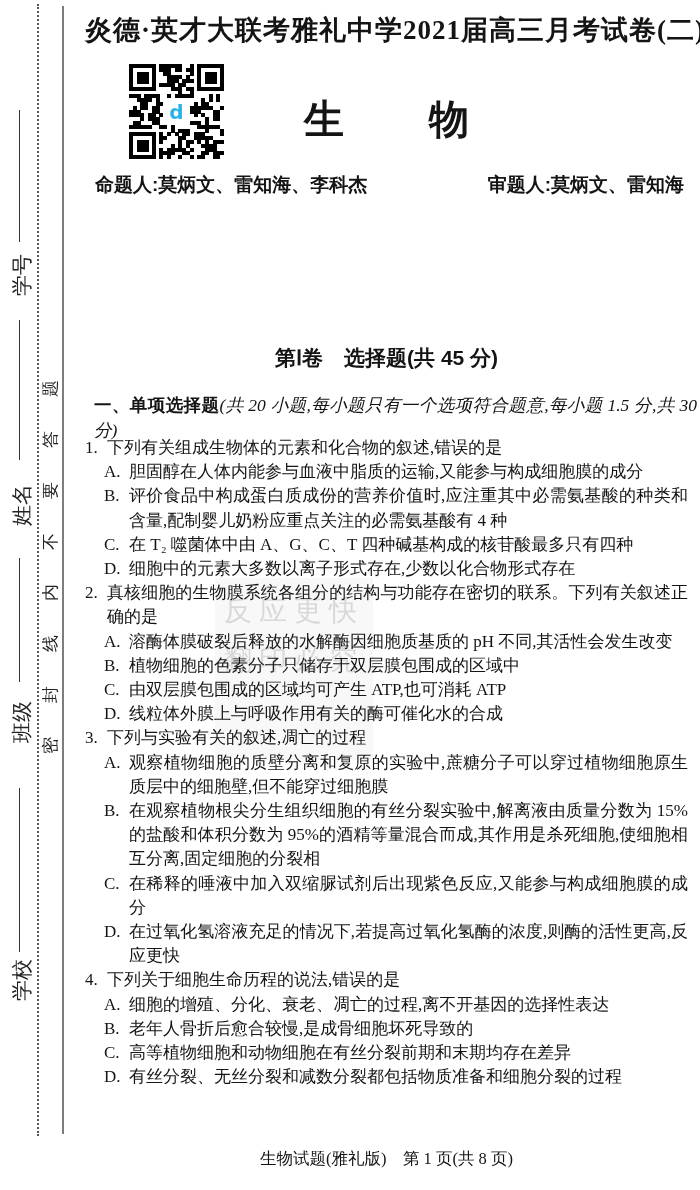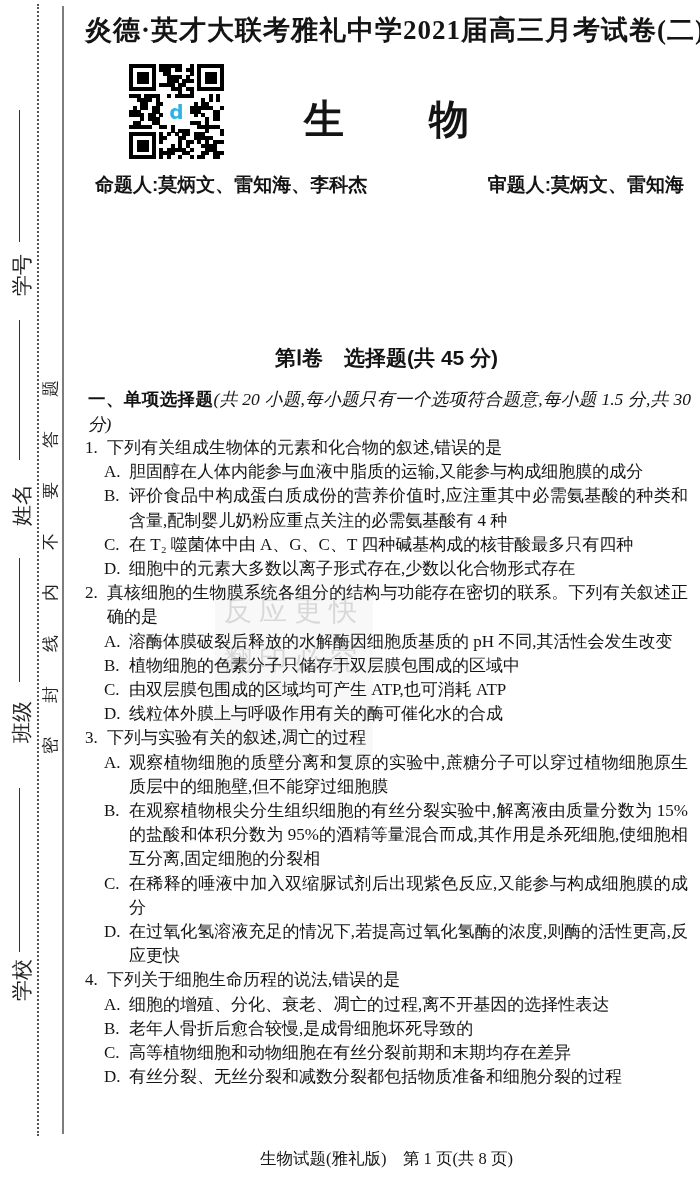"一、单项选择题(共 20 小题,每小题只有一个选项符合题意,每小题 1.5" .part-lead { margin: 3px -> 9px }
